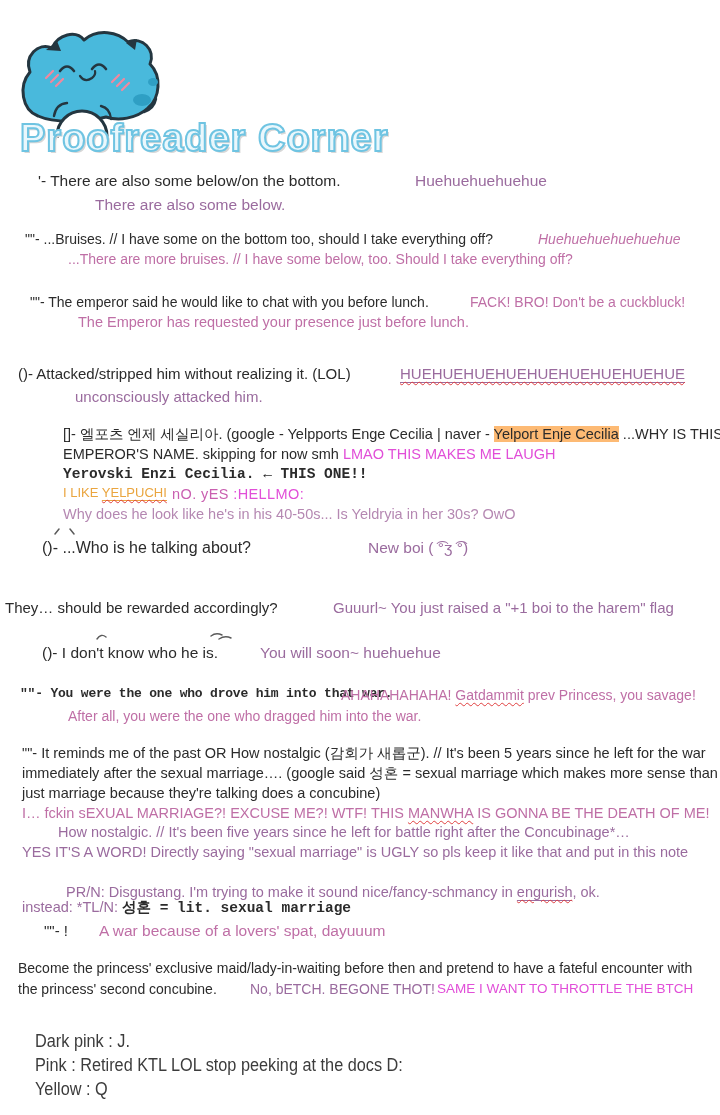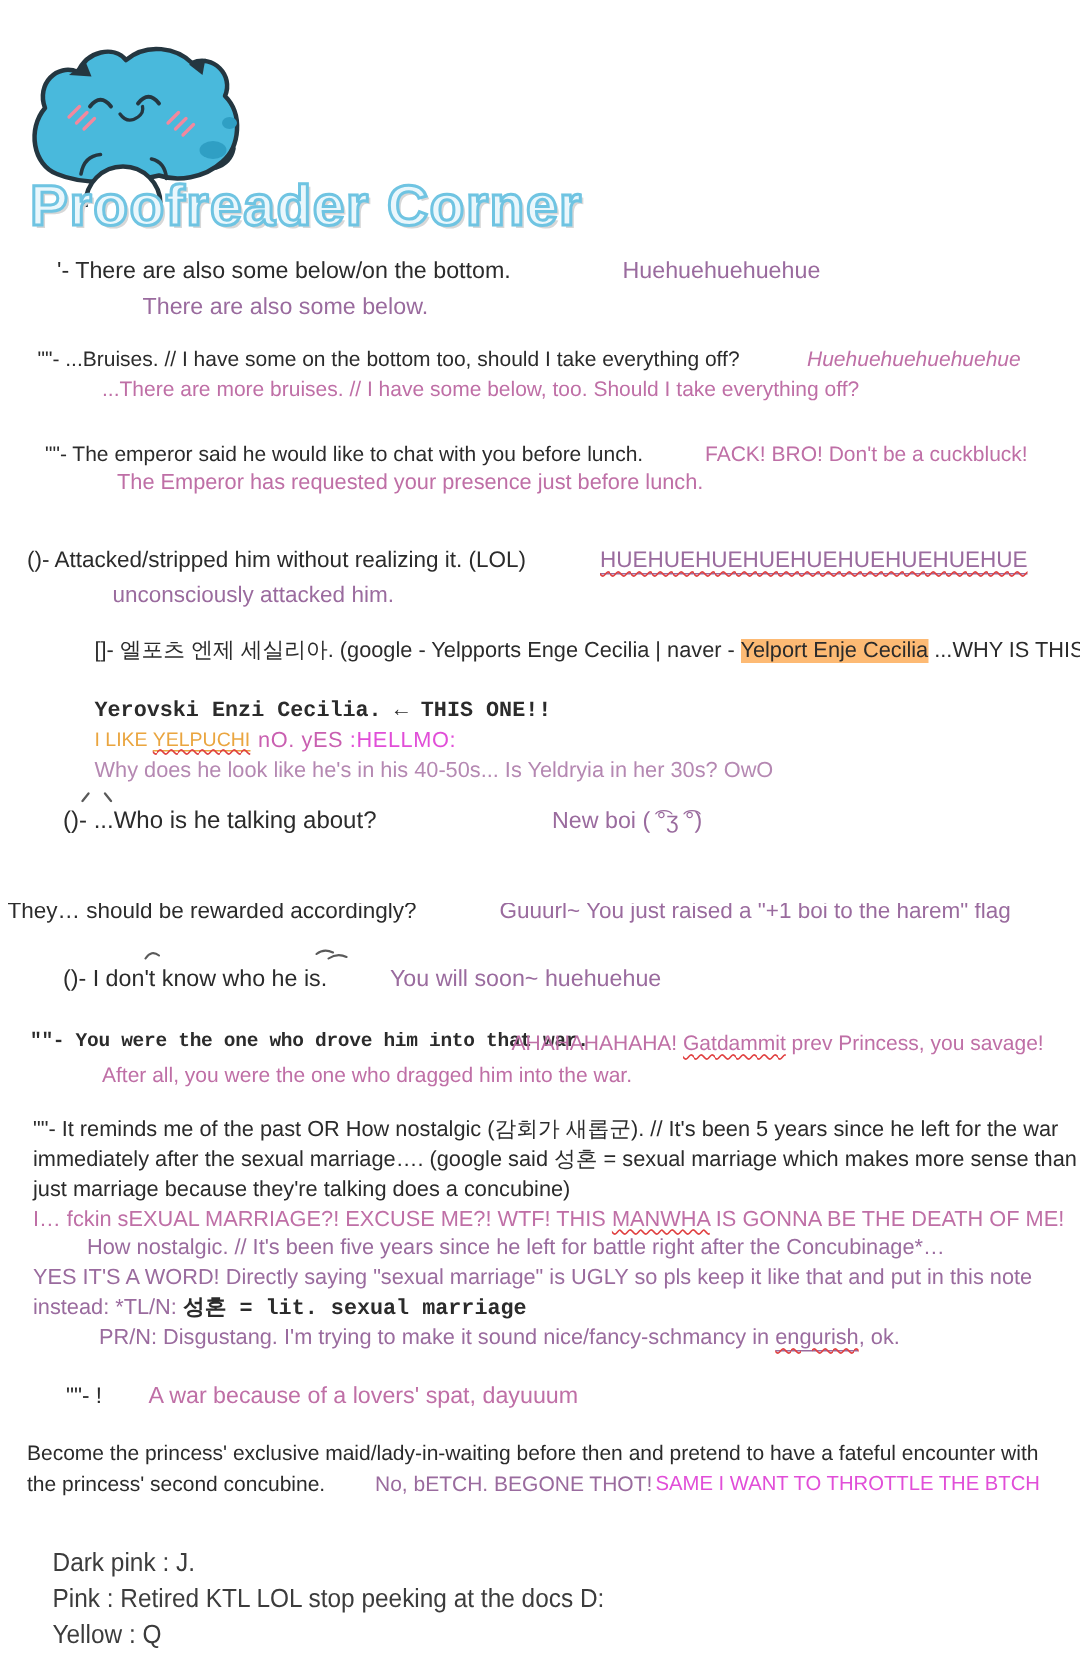"EMPEROR'S NAME. skipping for now" div.t { html: none -> <div><span>EMPEROR'S NAME. skipping for now smh </span><span>LMAO THIS MAKES ME LAUGH</span></div> }
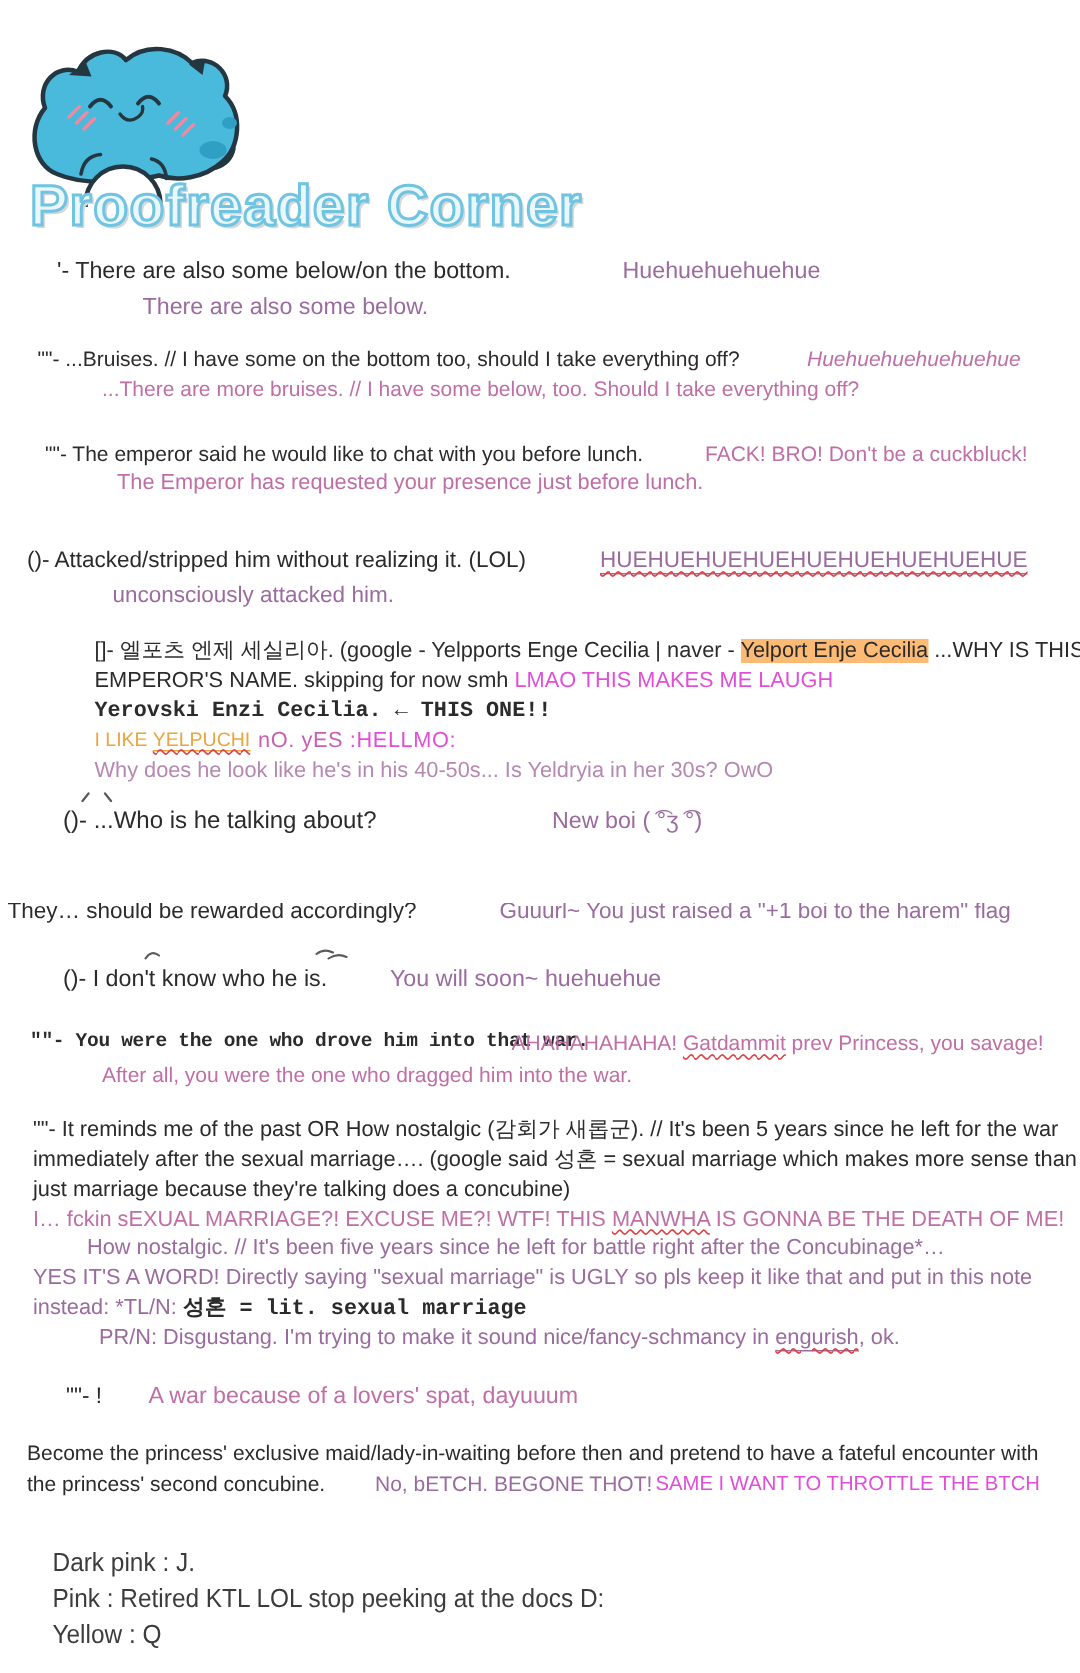"instead: *TL/N: 성혼 = lit." div.t { top: 864px -> 899px }
